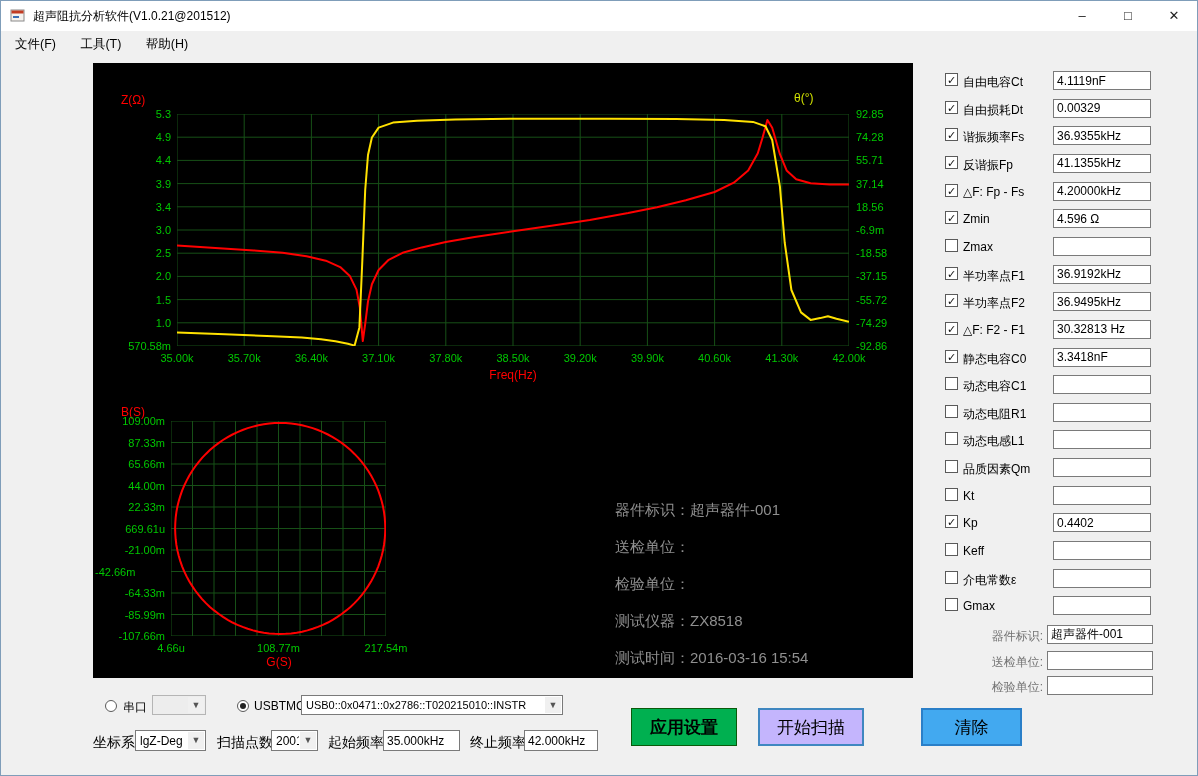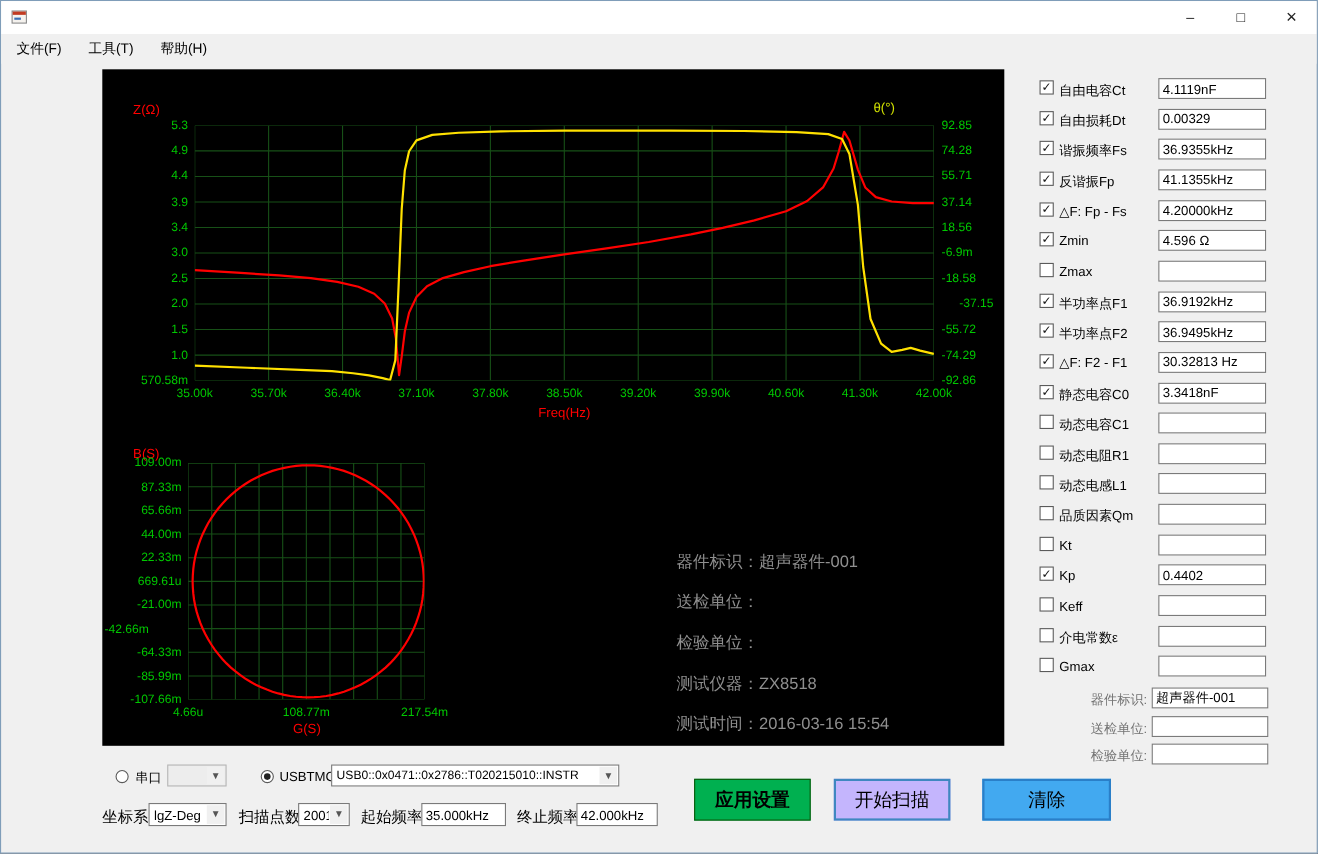"超声阻抗分析软件(V1.0.21@201512)" span.title-text { html: none -> <span>超声阻抗分析软件(V1.0.21@201512)</span> }
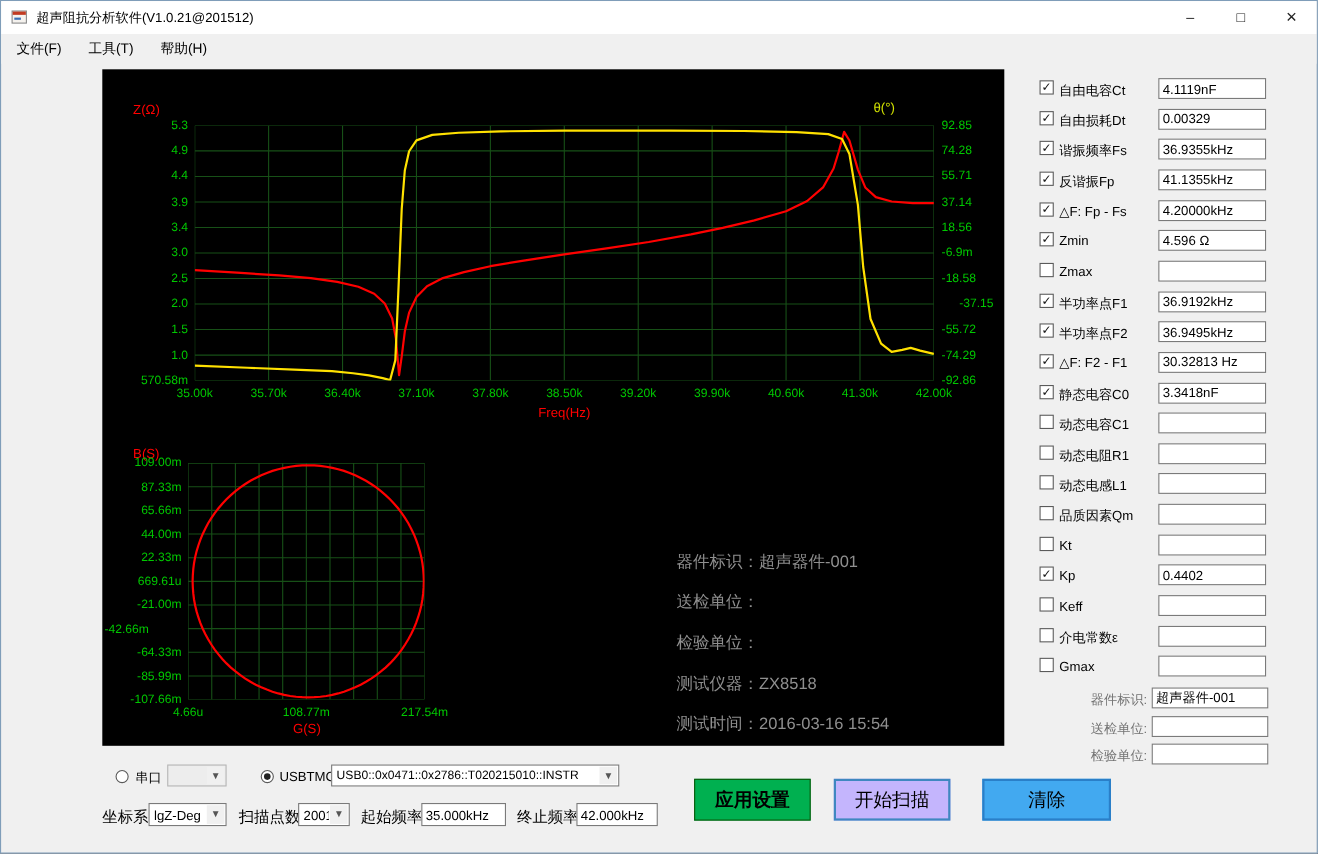"-37.15" div.tick { margin-left: 16px -> none }
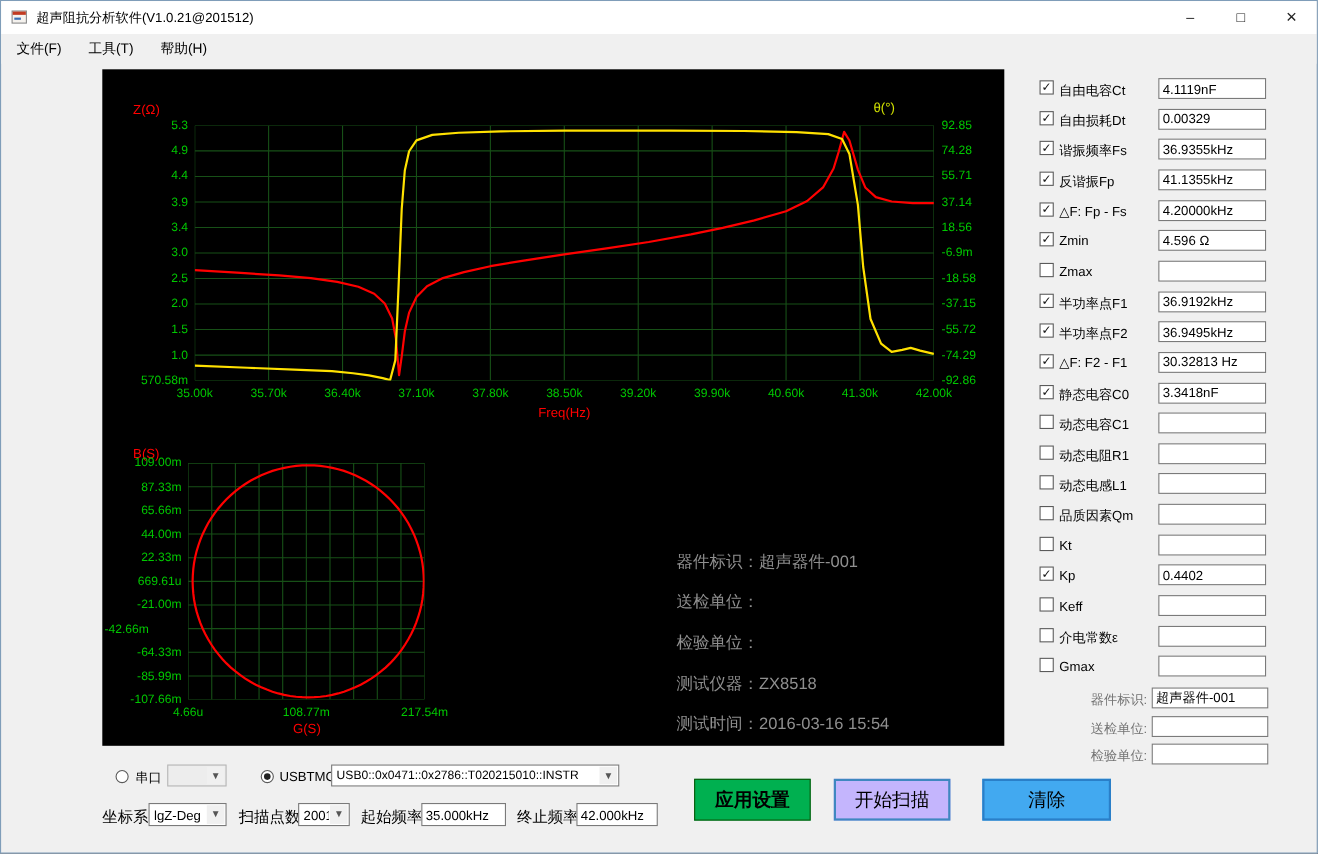"清除" button.action-btn { left: 892px -> 920px; width: 117px -> 101px }
